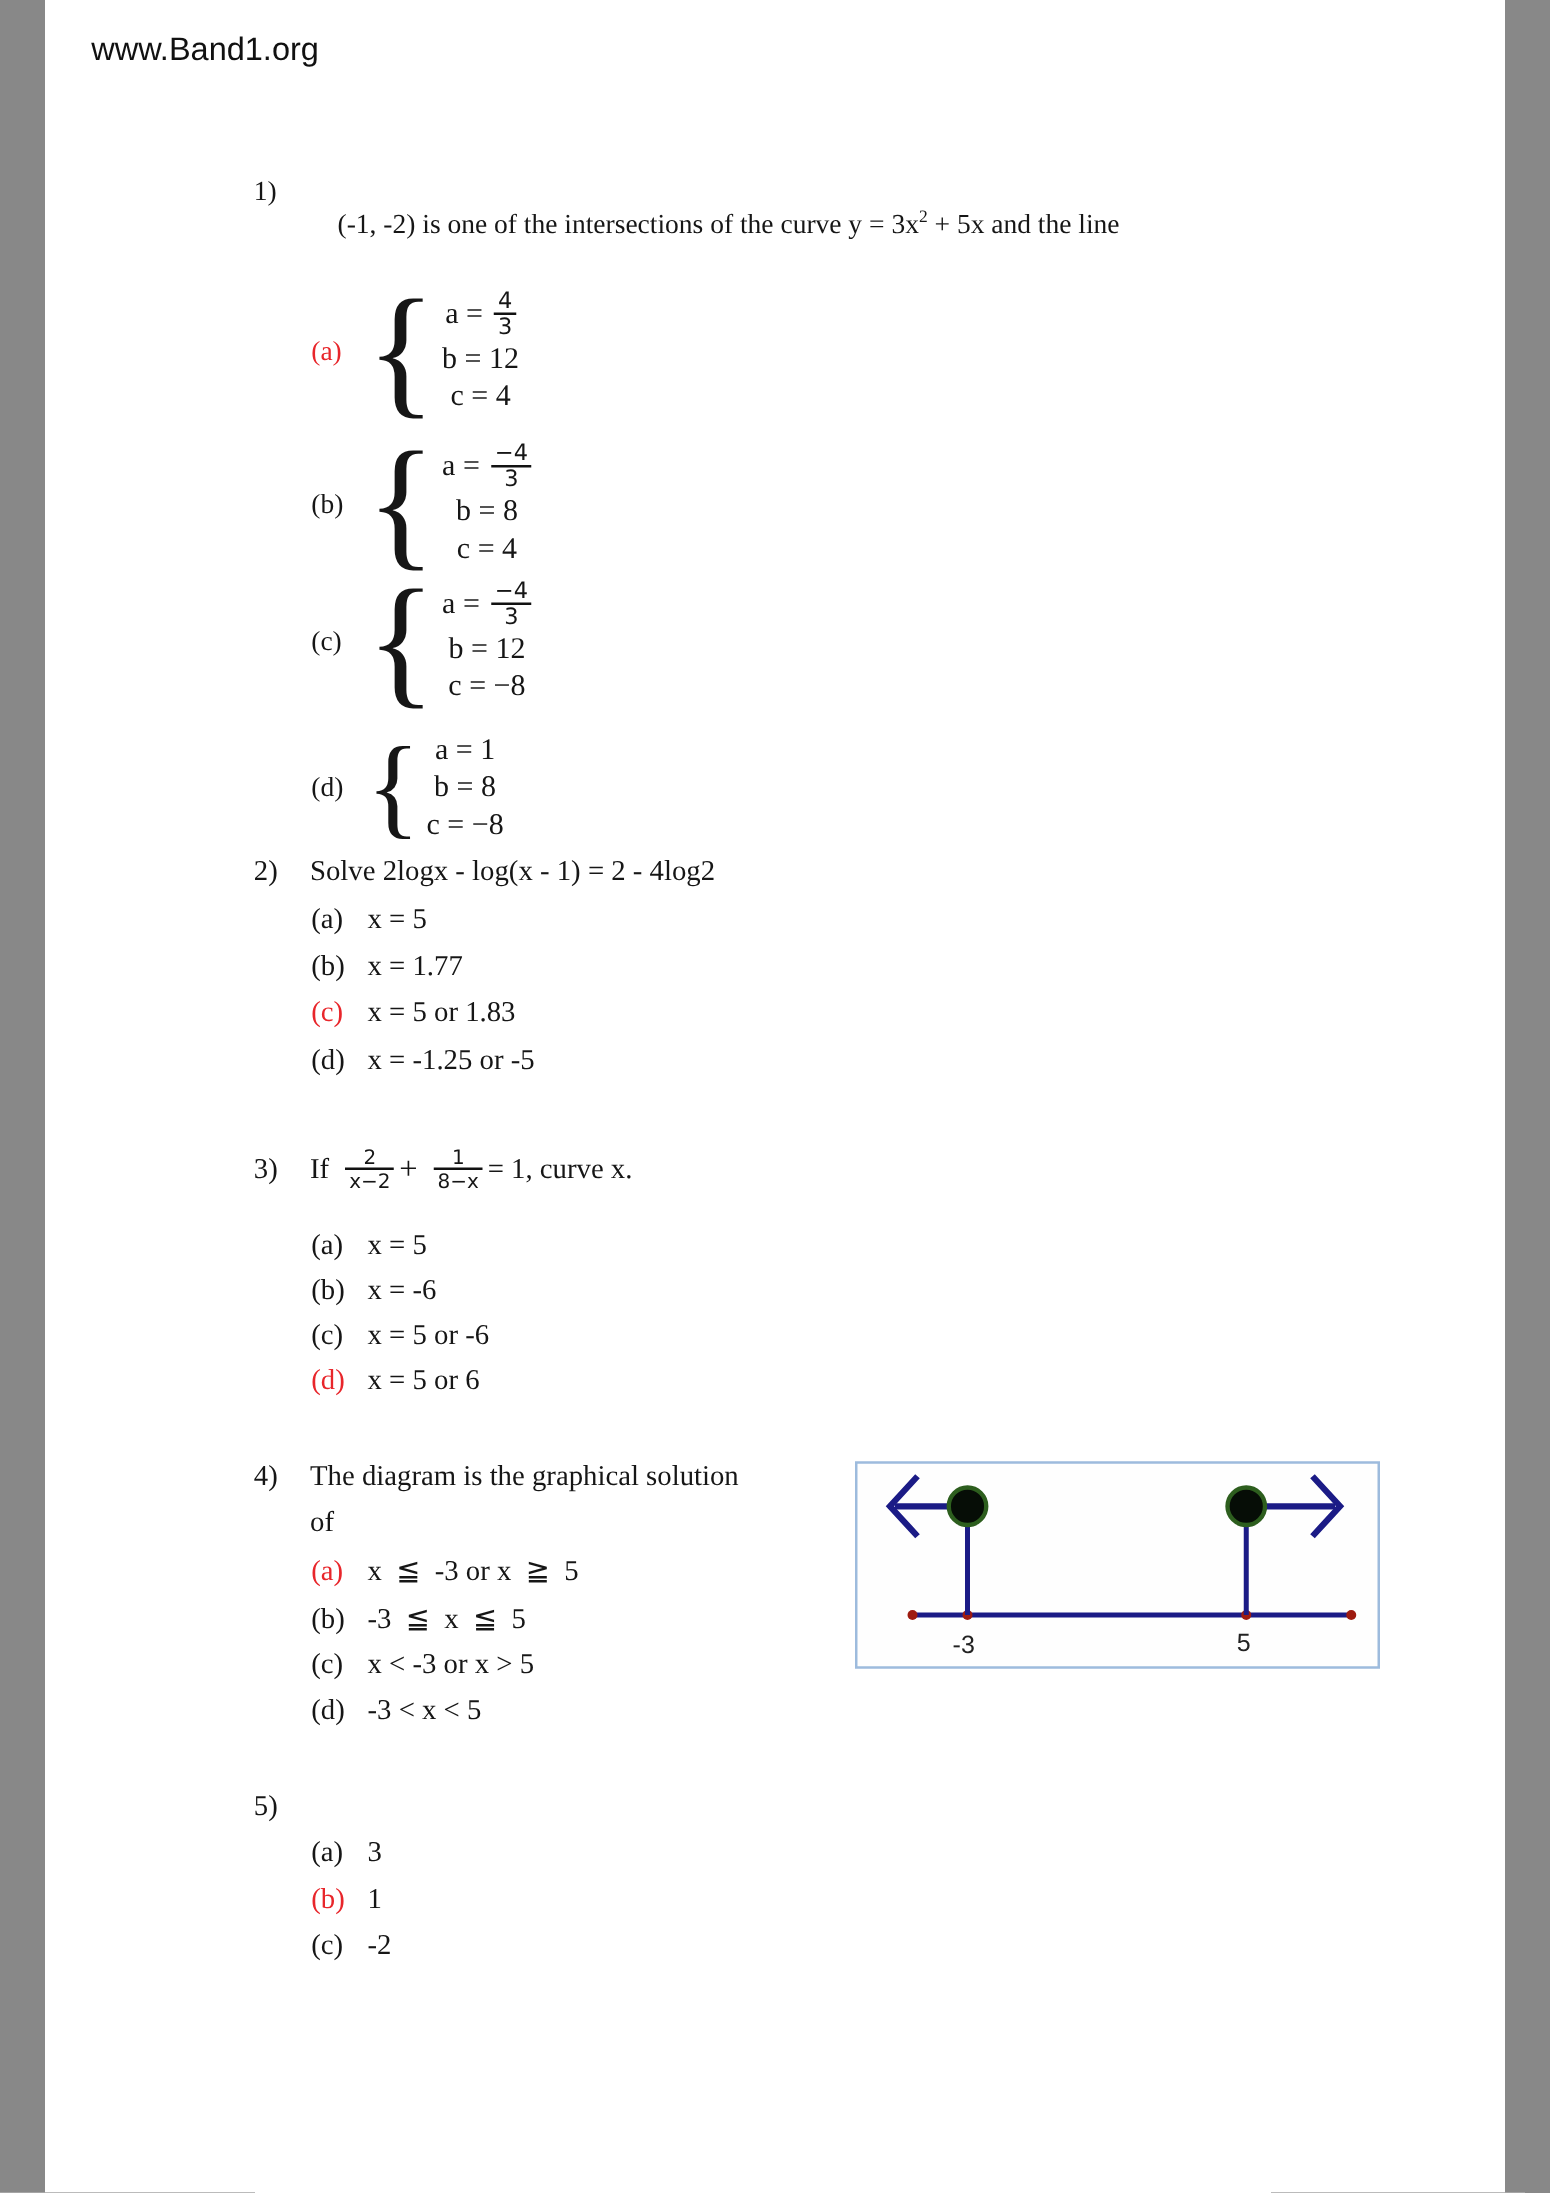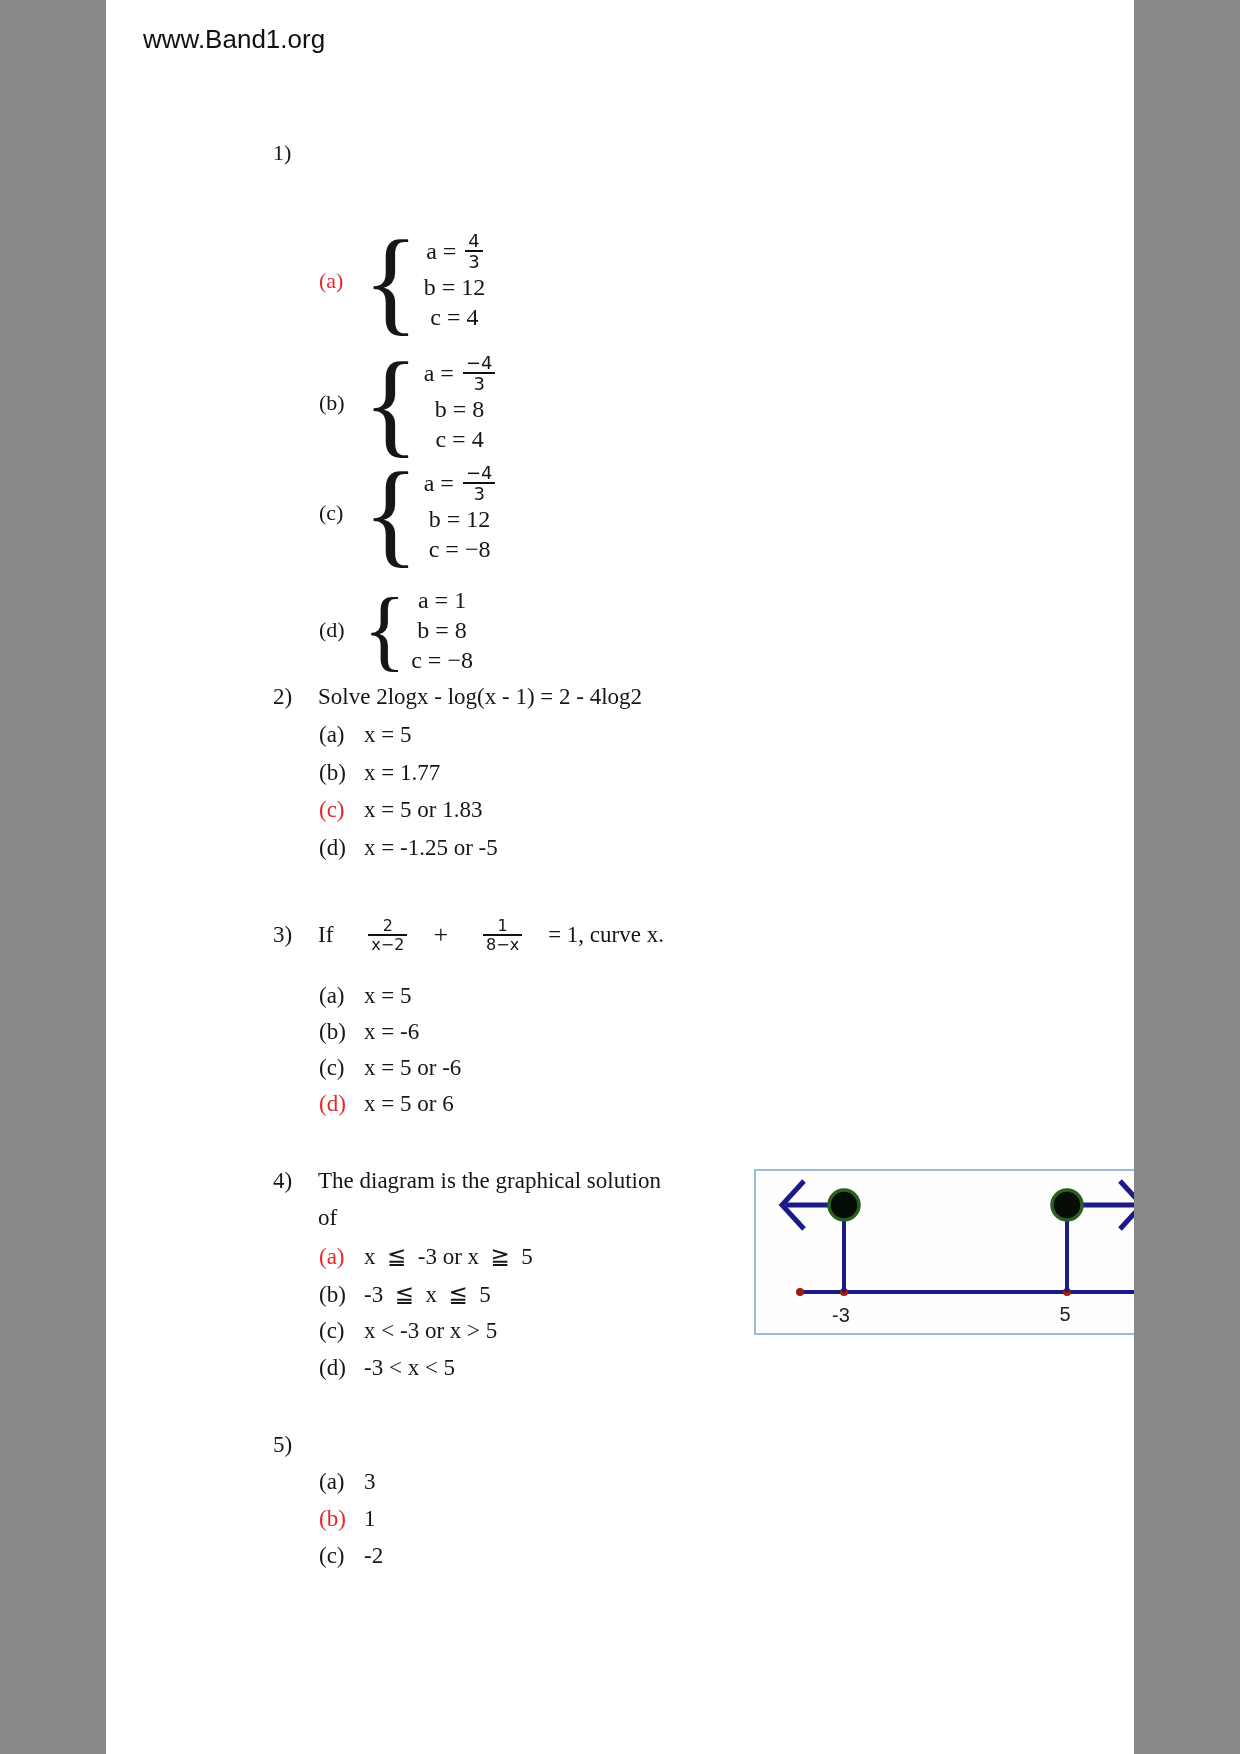"www.Band1.org" .page { width: 1028px -> 1168px }
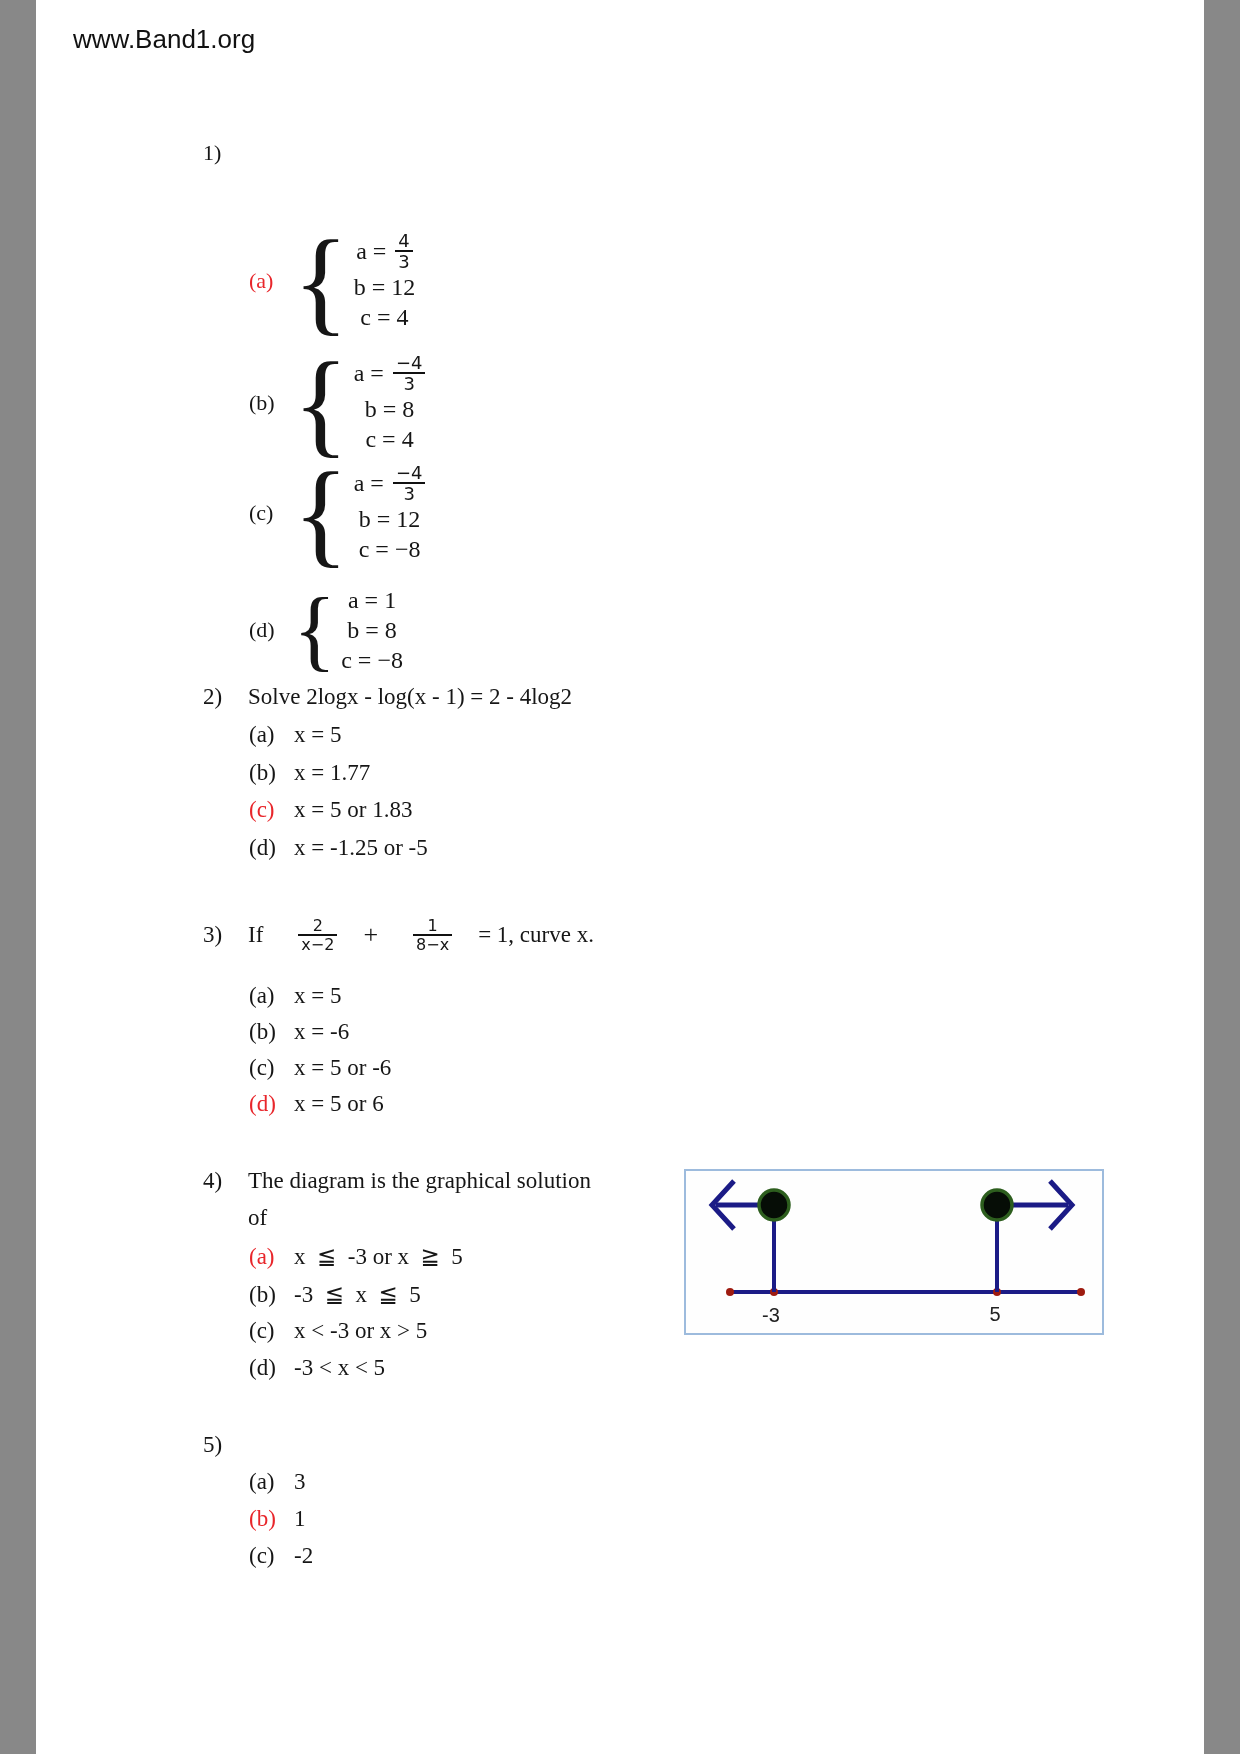"(-1, -2) is one of" div.abs { html: none -> <div> <span>(-1, -2) is one of the intersections of the curve y = 3x</span><sup>2</sup><span> + 5x and the line</span> </div> }
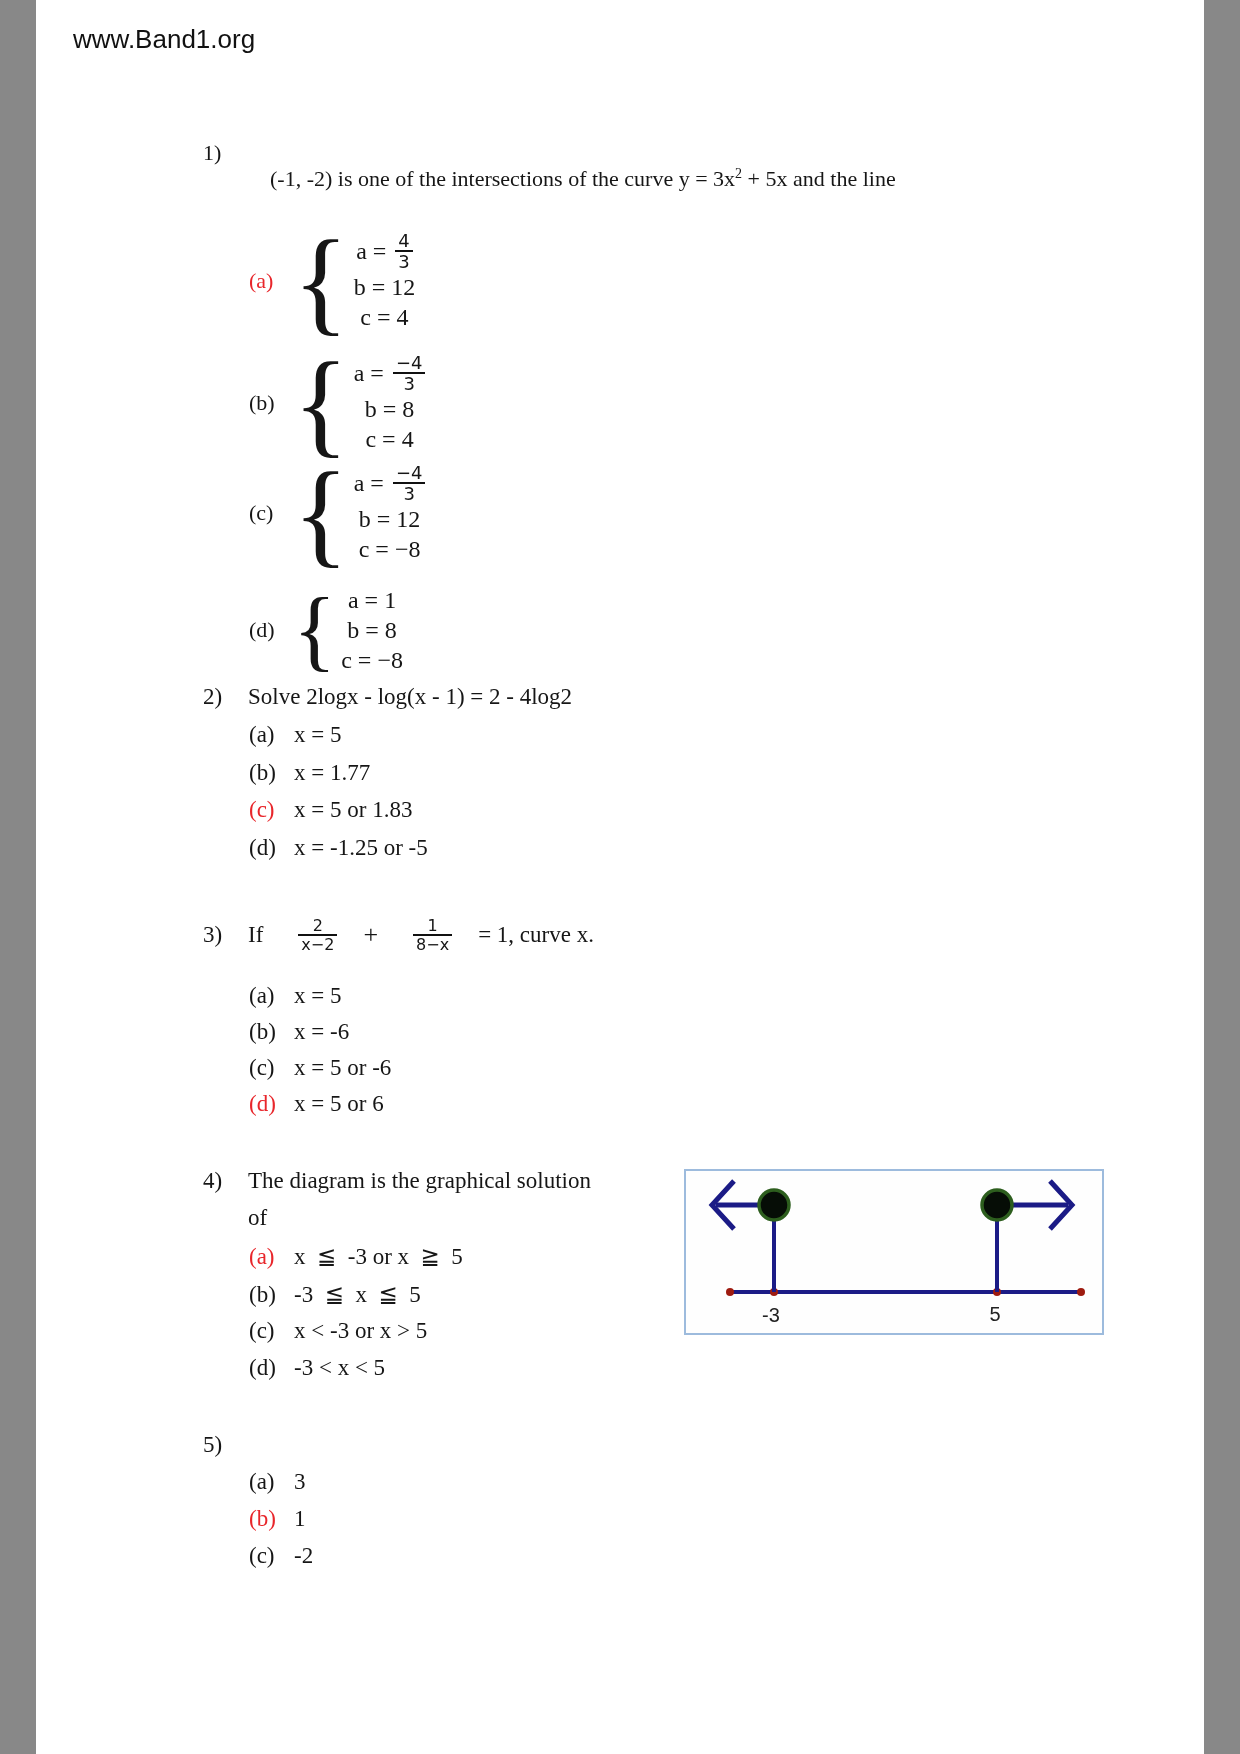"If" .q3head { gap: 26px -> 4px }
